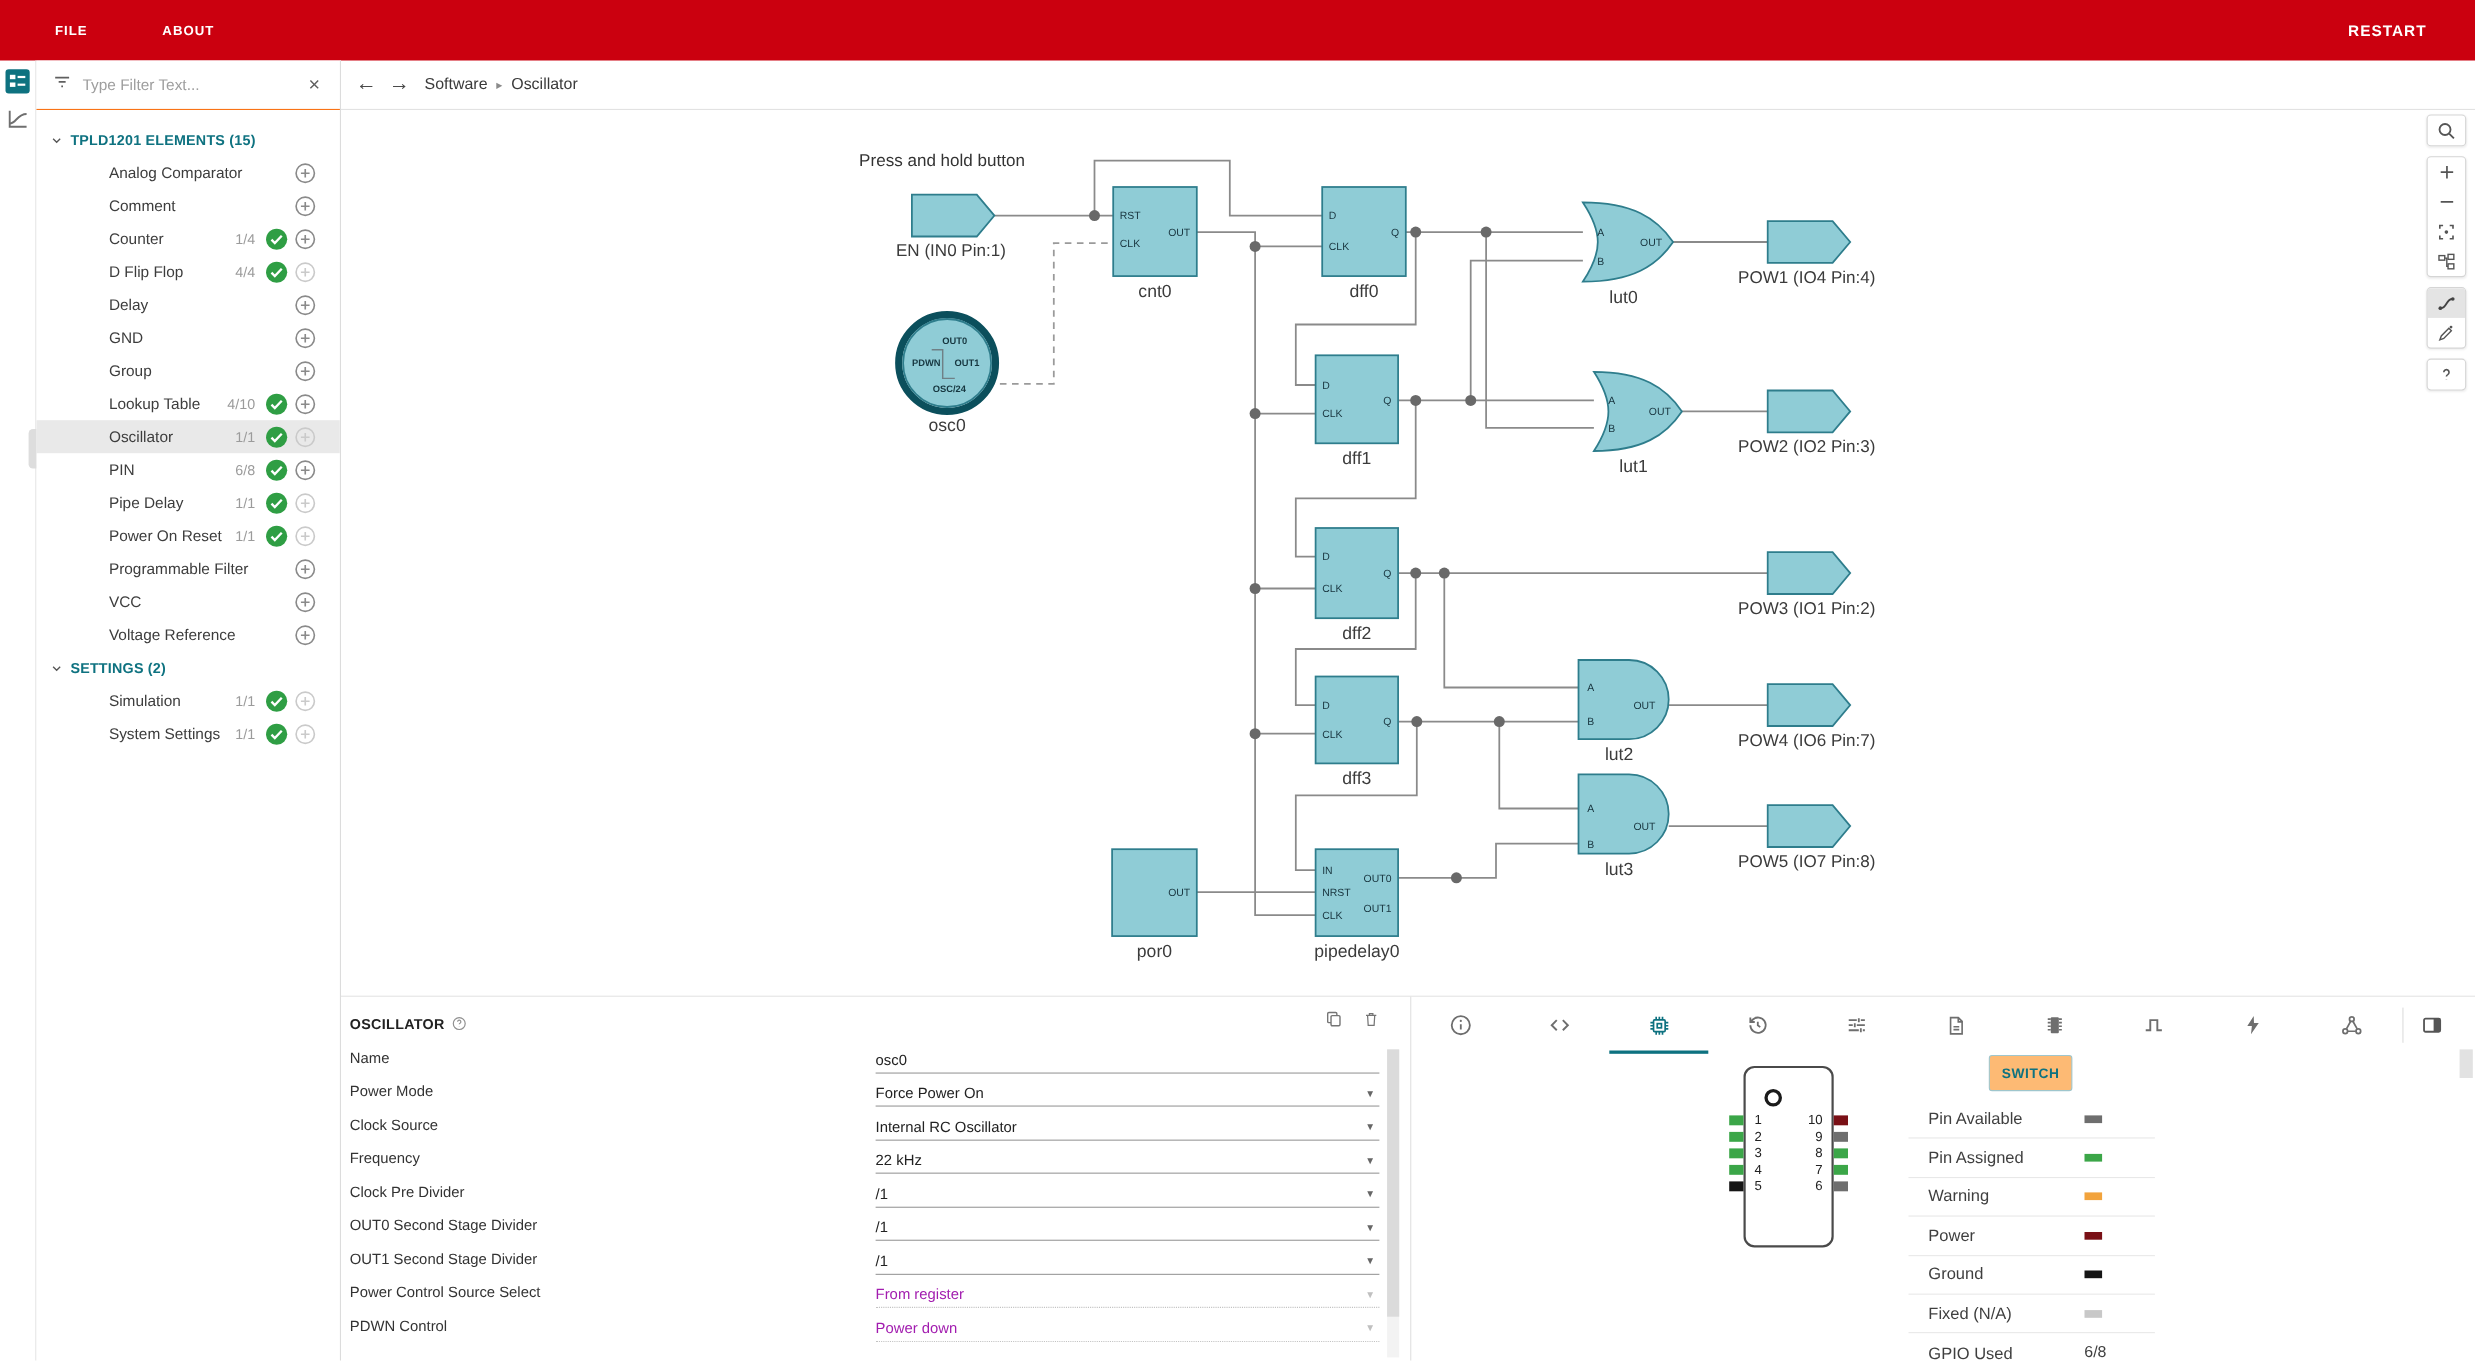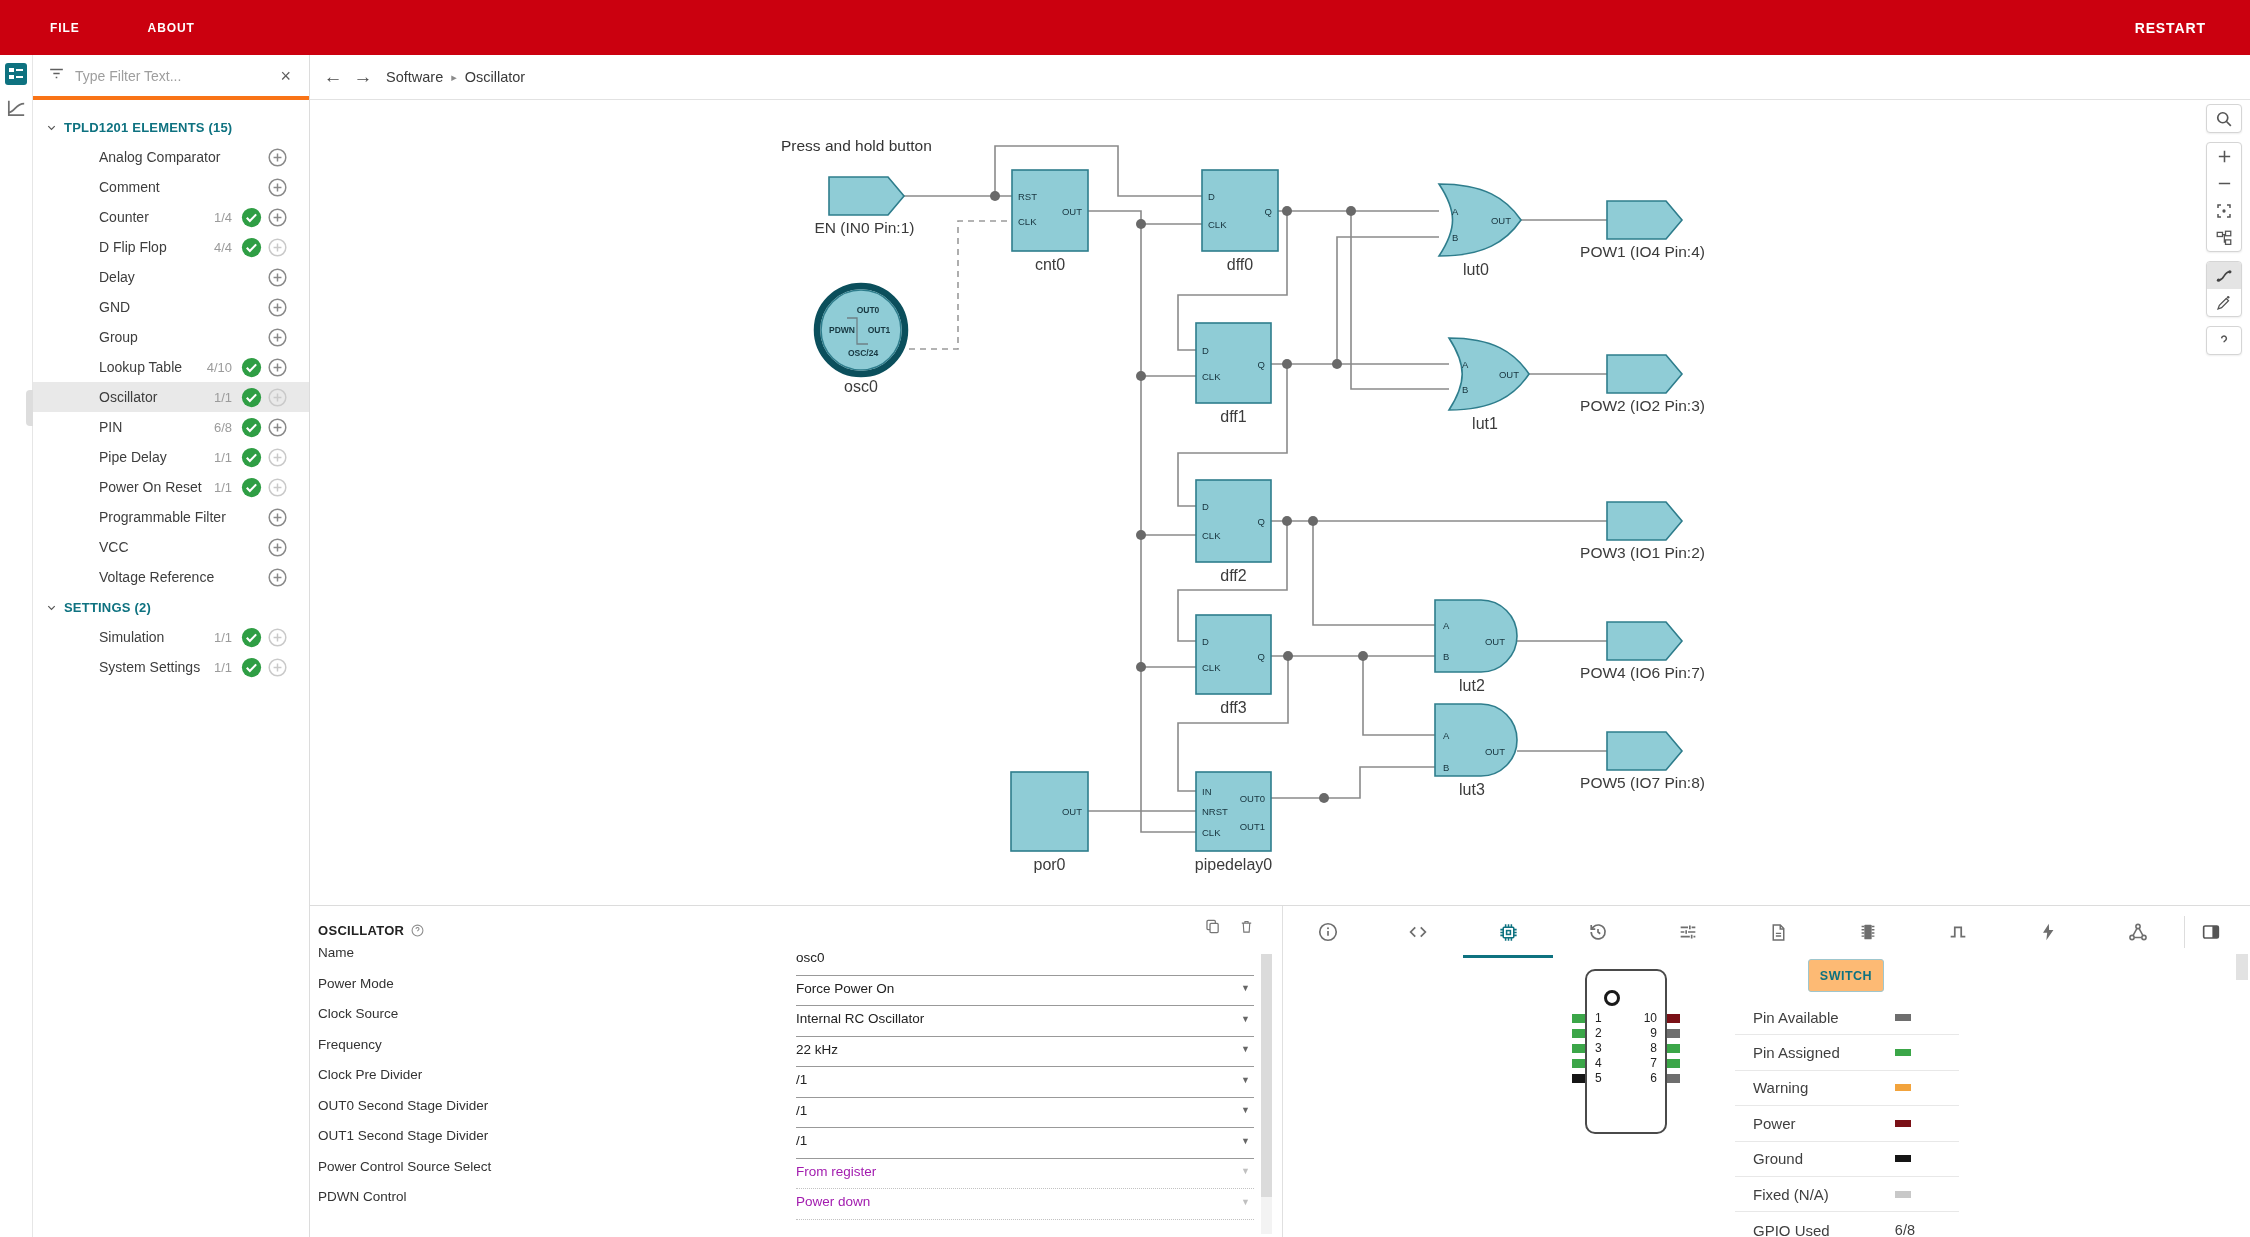"Type Filter Text..." .filter-row { border-bottom: 4px solid #f97316 -> 1px solid #f97316 }
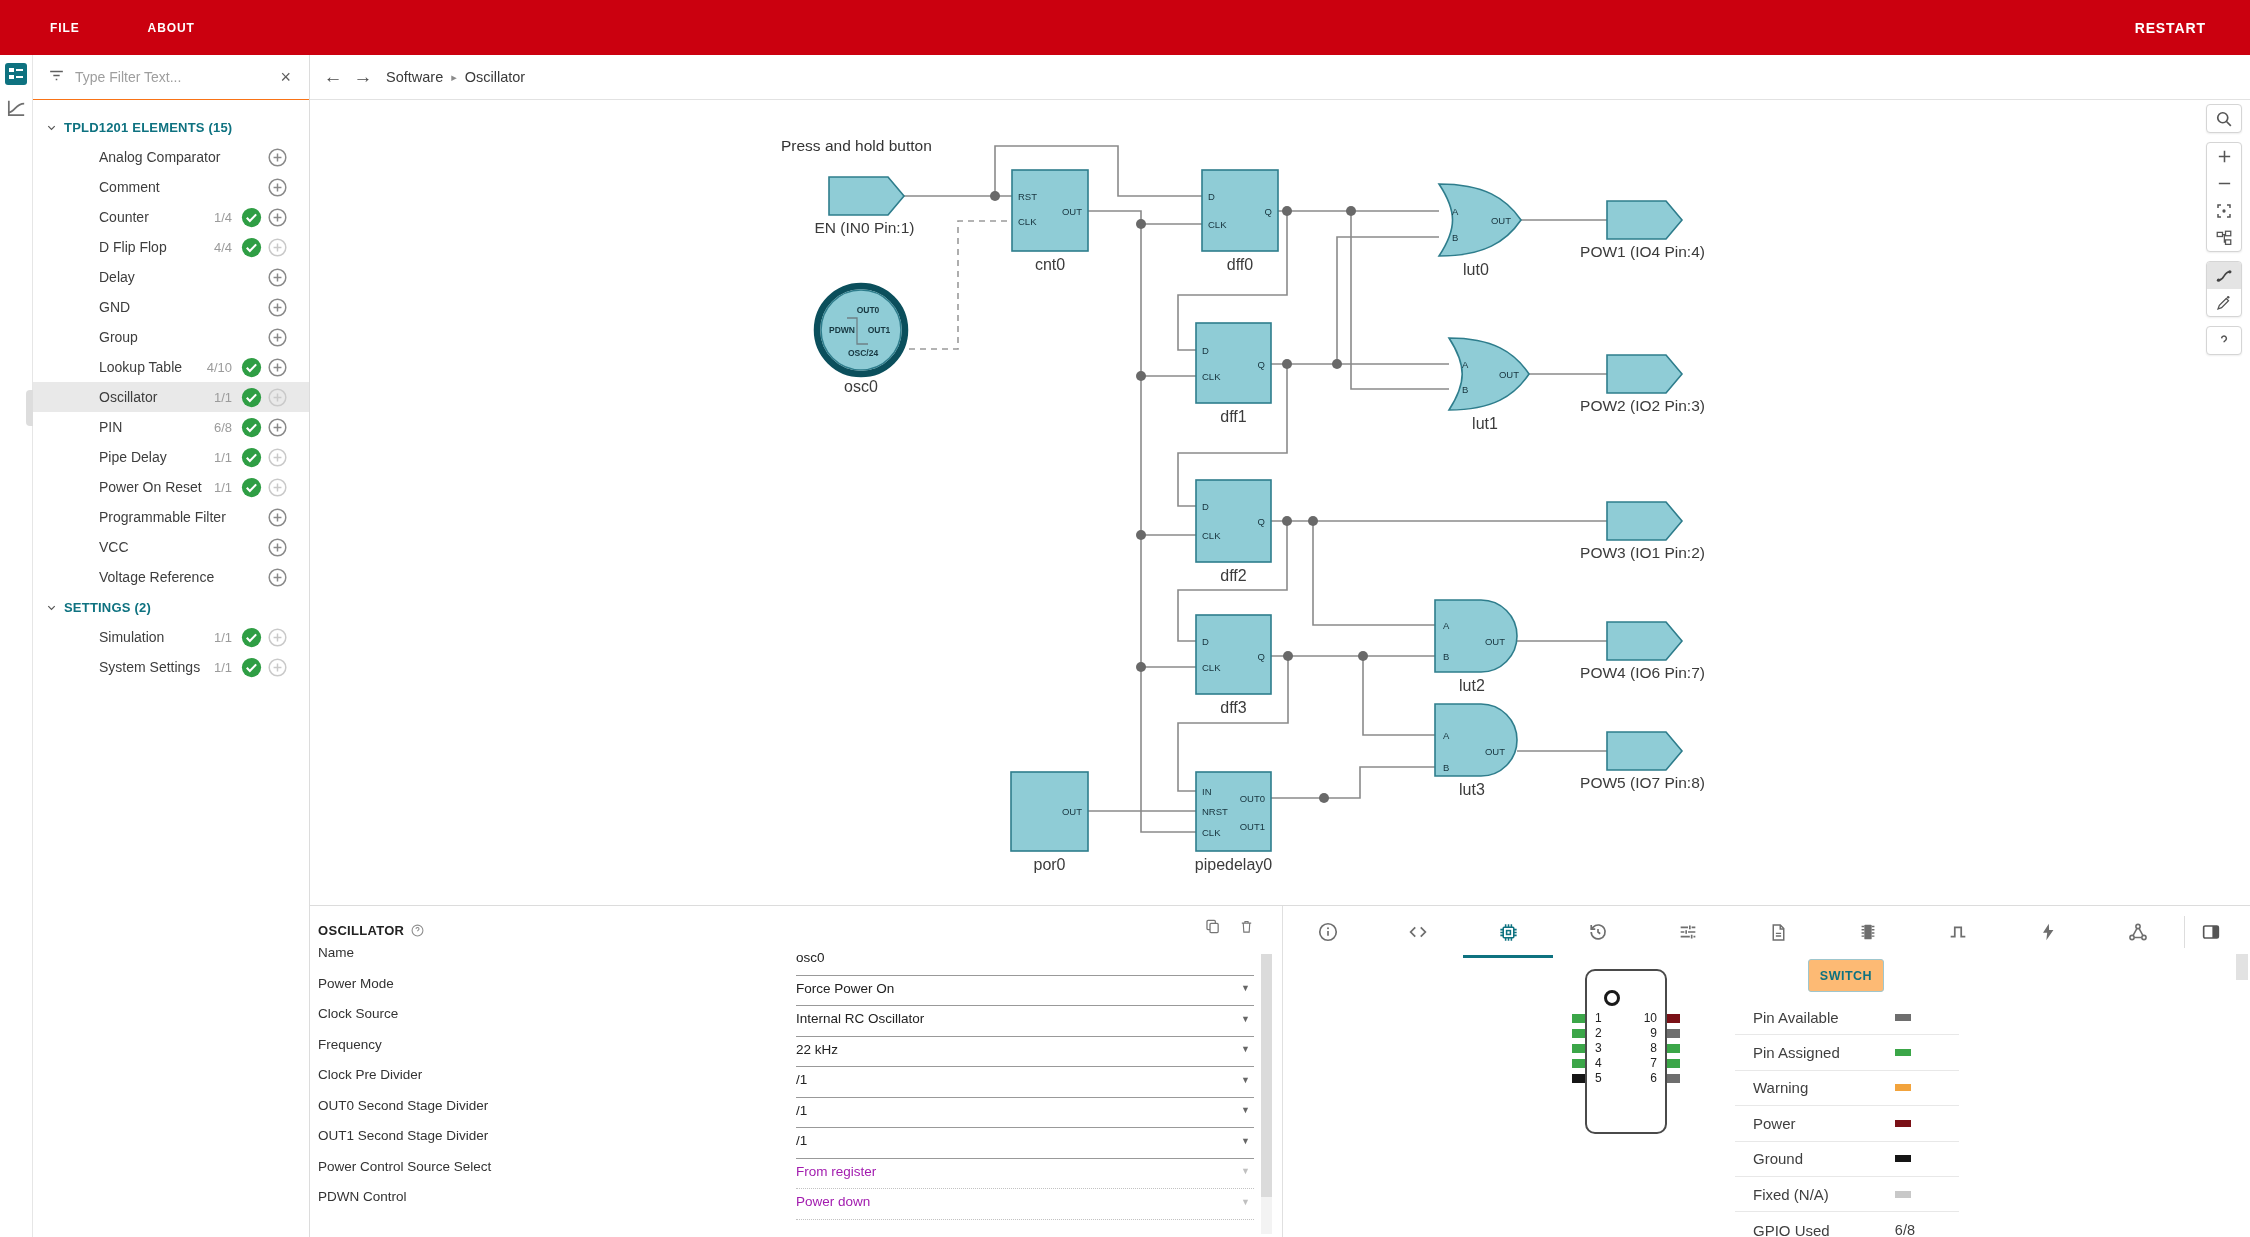"Name" .prow { align-items: none -> flex-end }
